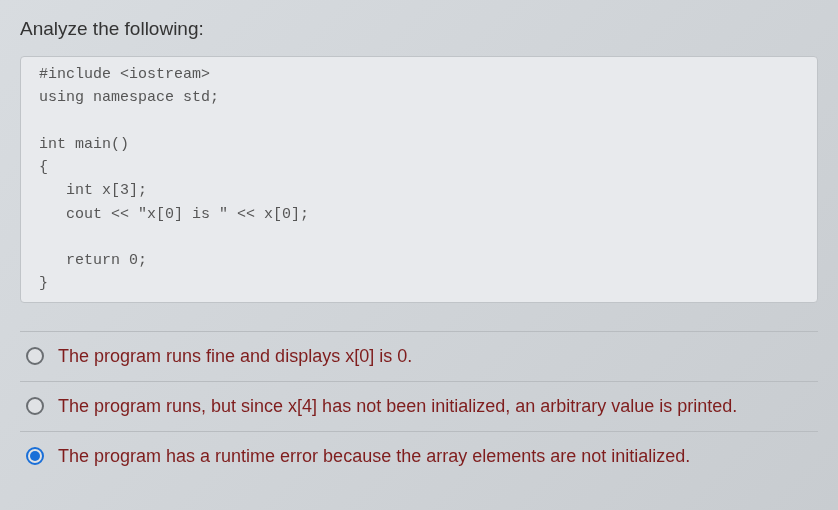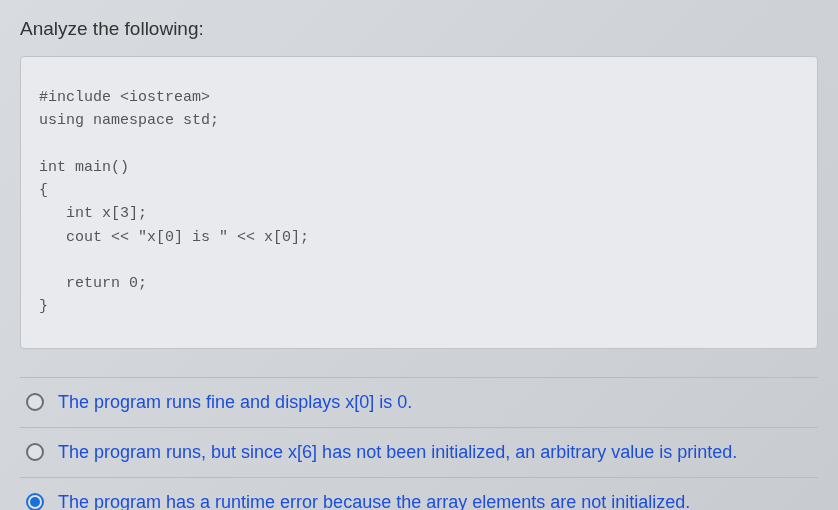"#include <iostream>" .code-block { padding: 29px 18px -> 6px 18px }
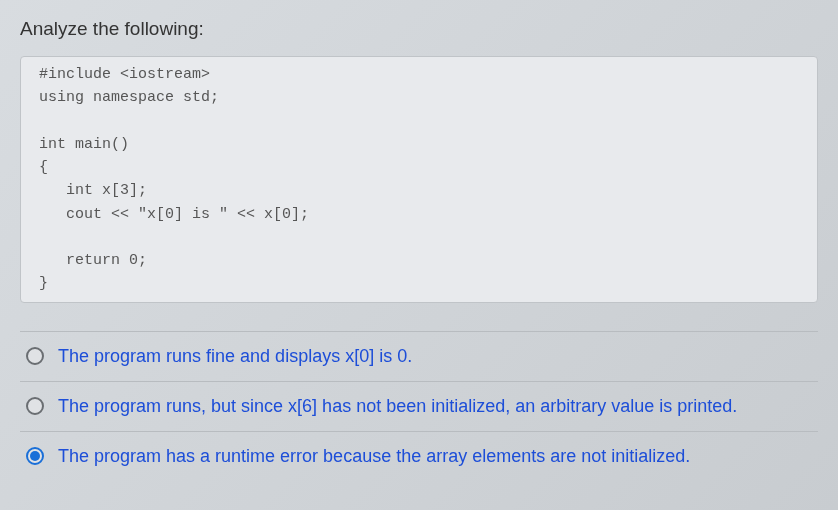"The program runs fine and" .option { color: #1d4ed8 -> #7f1d1d }
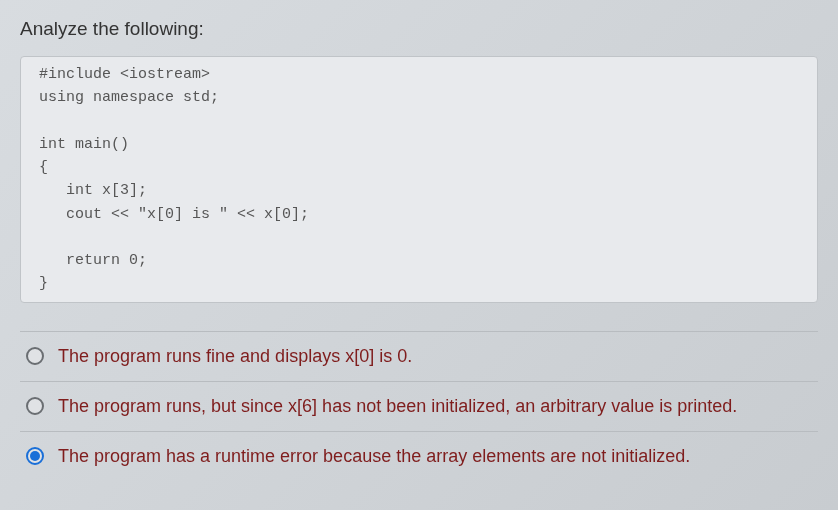"The program runs, but since" span.option-label { text: 6 -> 4 }
